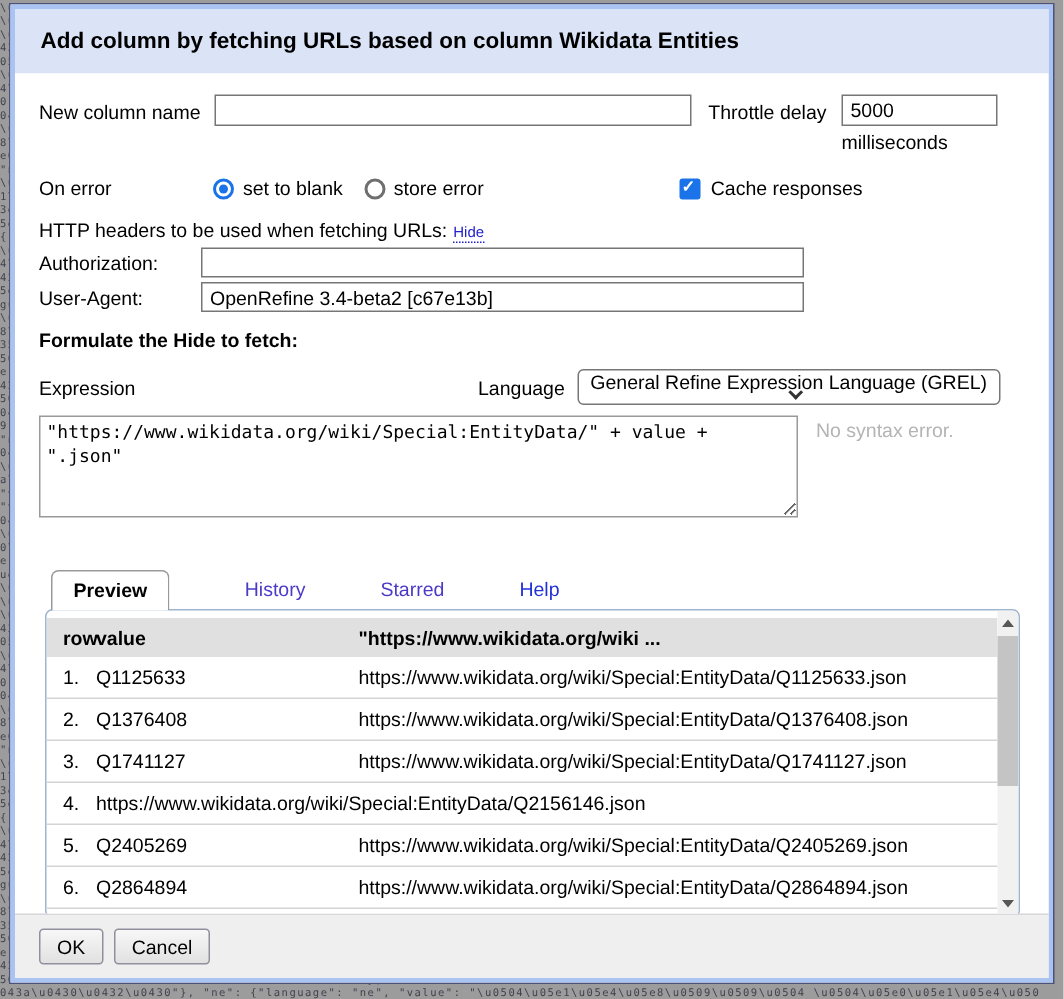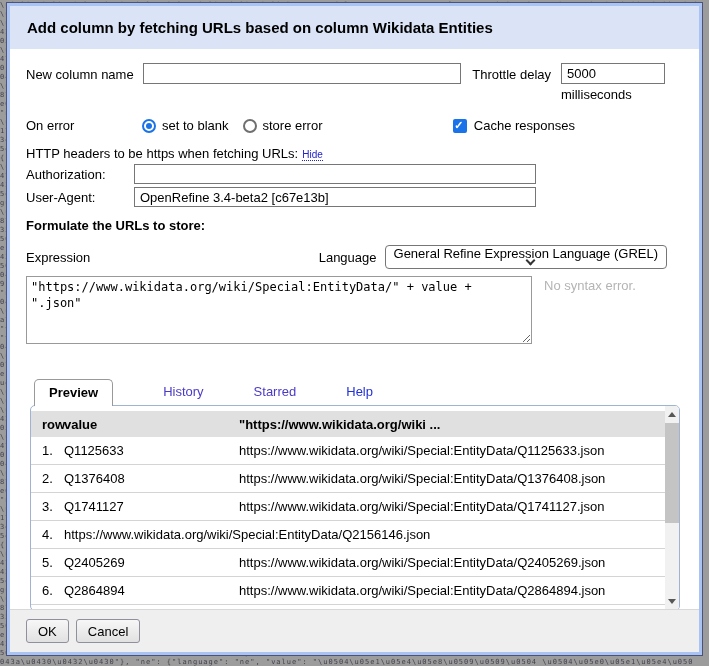"HTTP headers to be https" span.lbl { text: https -> used }
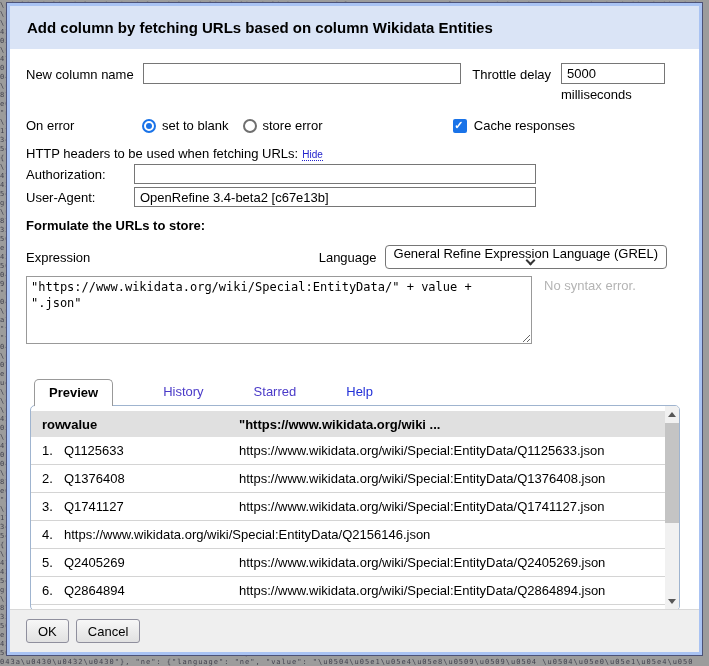"Formulate the URLs to store:" div.formulate { text: URLs to store -> Hide to fetch }
